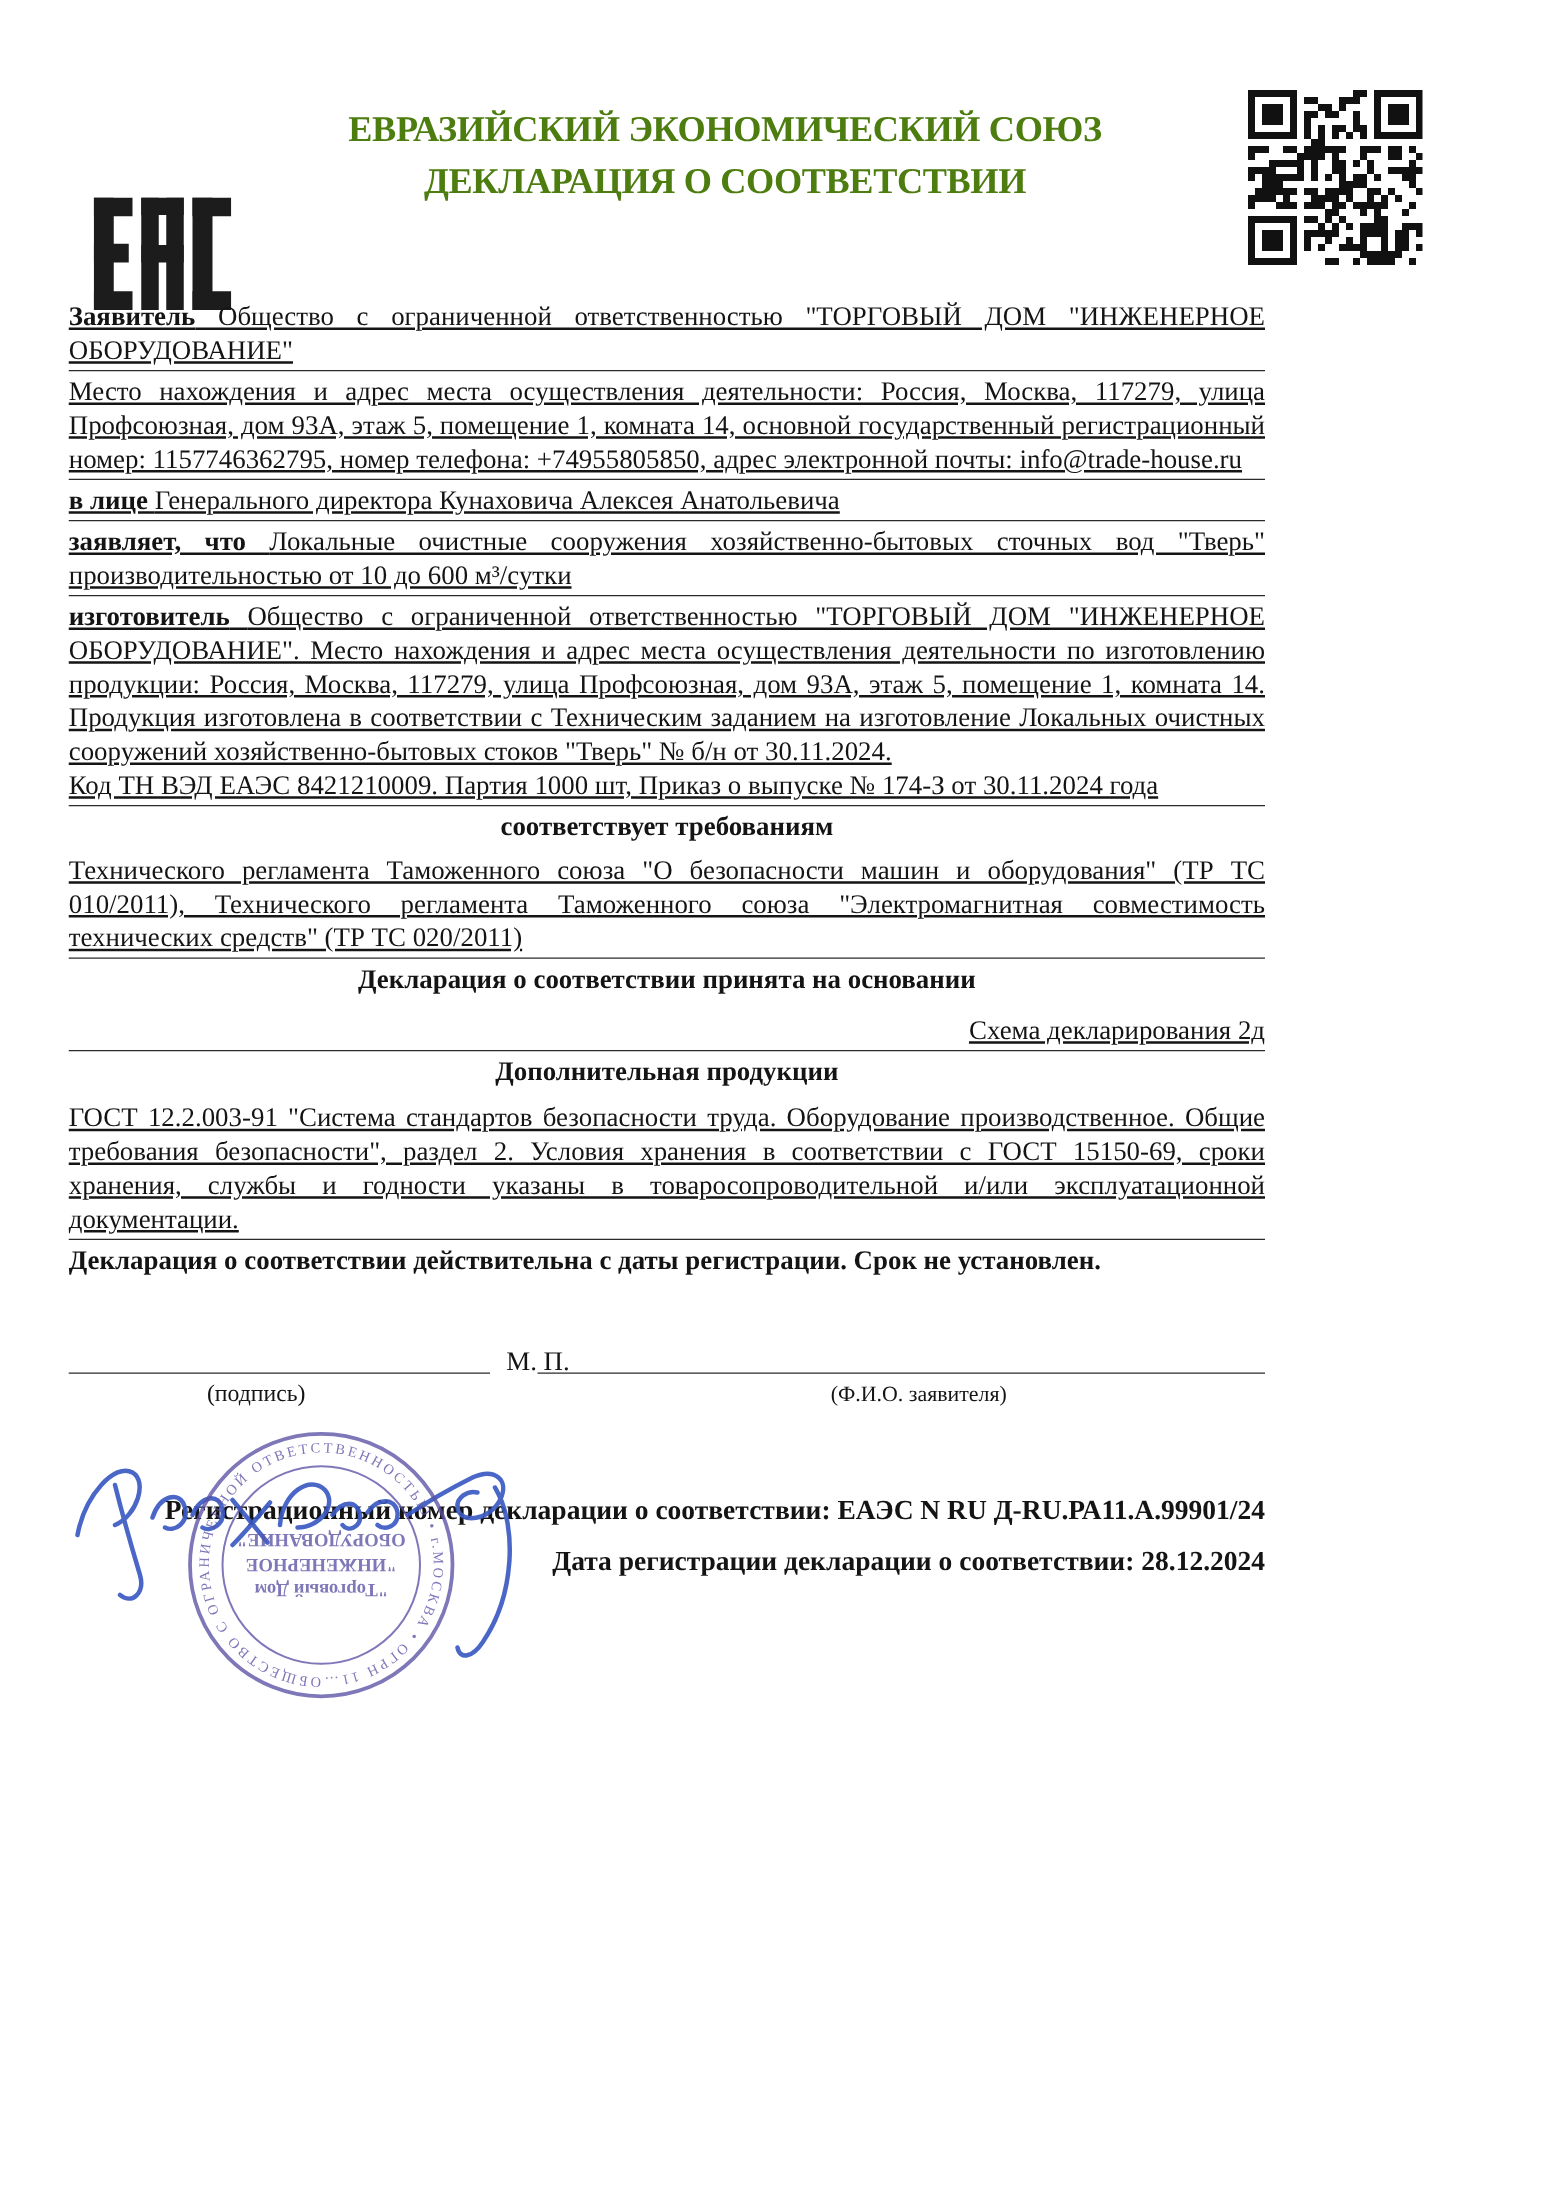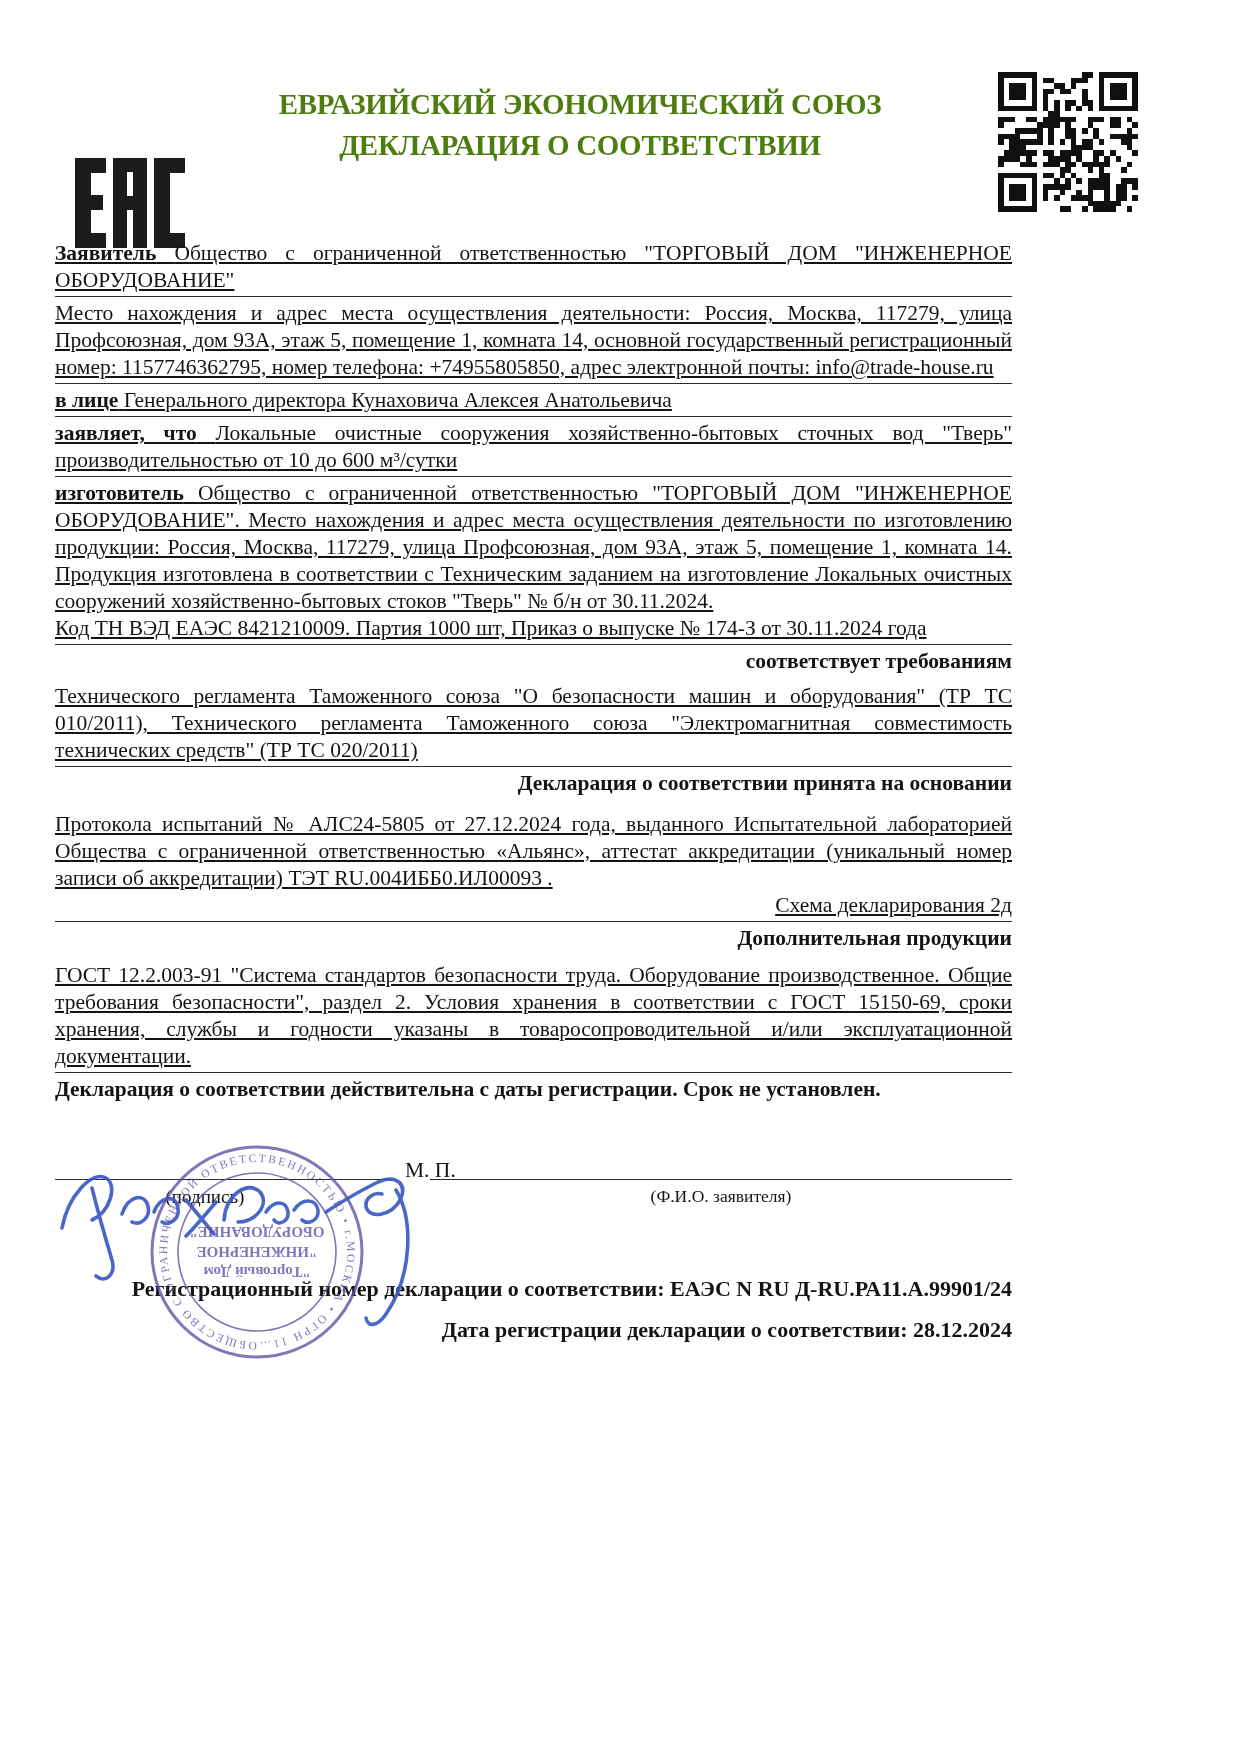"соответствует требованиям" .hd { text-align: right -> center }
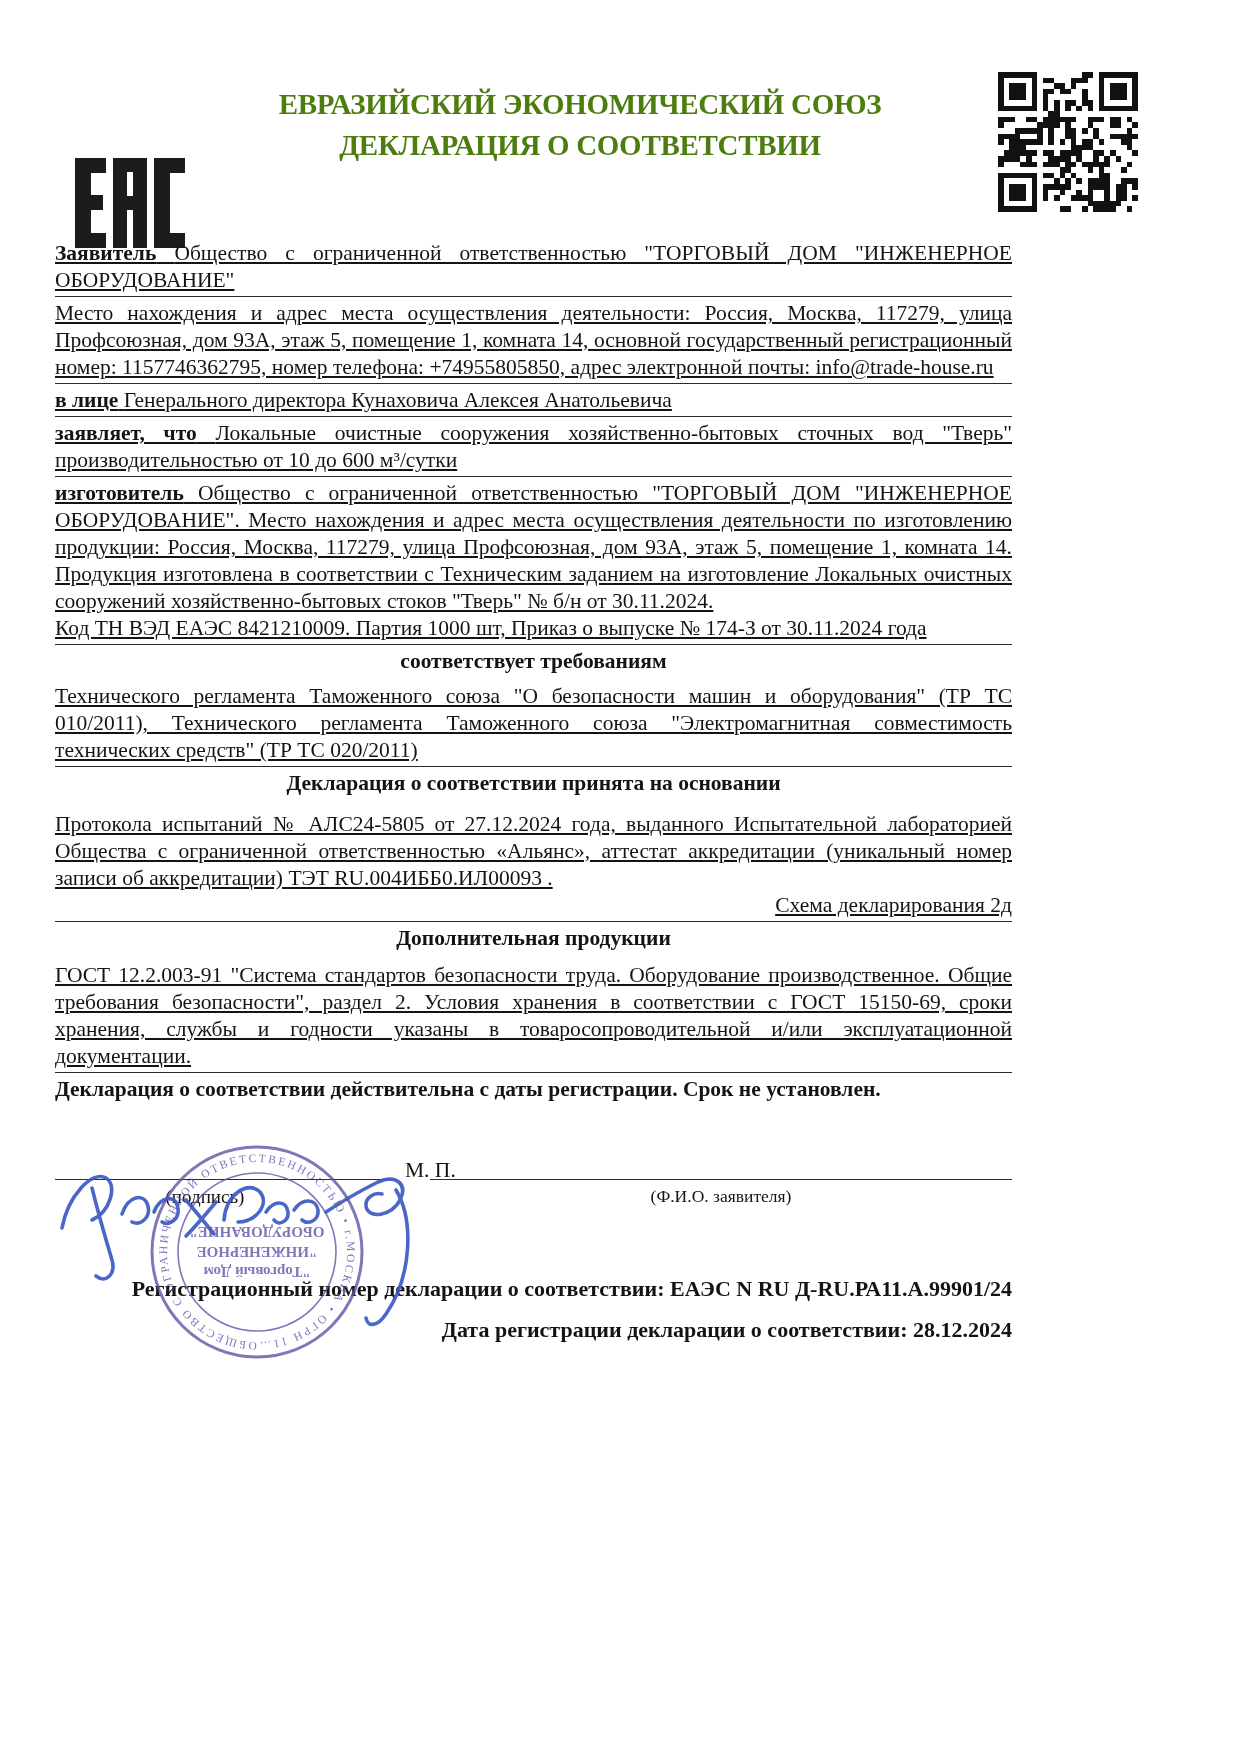"Протокола испытаний № АЛС24-5805 от" p { html: <p>Протокола испытаний № АЛС24-5805 от 27.12.2024 года, выданного Испытательной лабораторией Общества с ограниченной ответственностью «Альянс», аттестат аккредитации (уникальный номер записи об аккредитации) ТЭТ RU.004ИББ0.ИЛ00093 .</p> -> none }
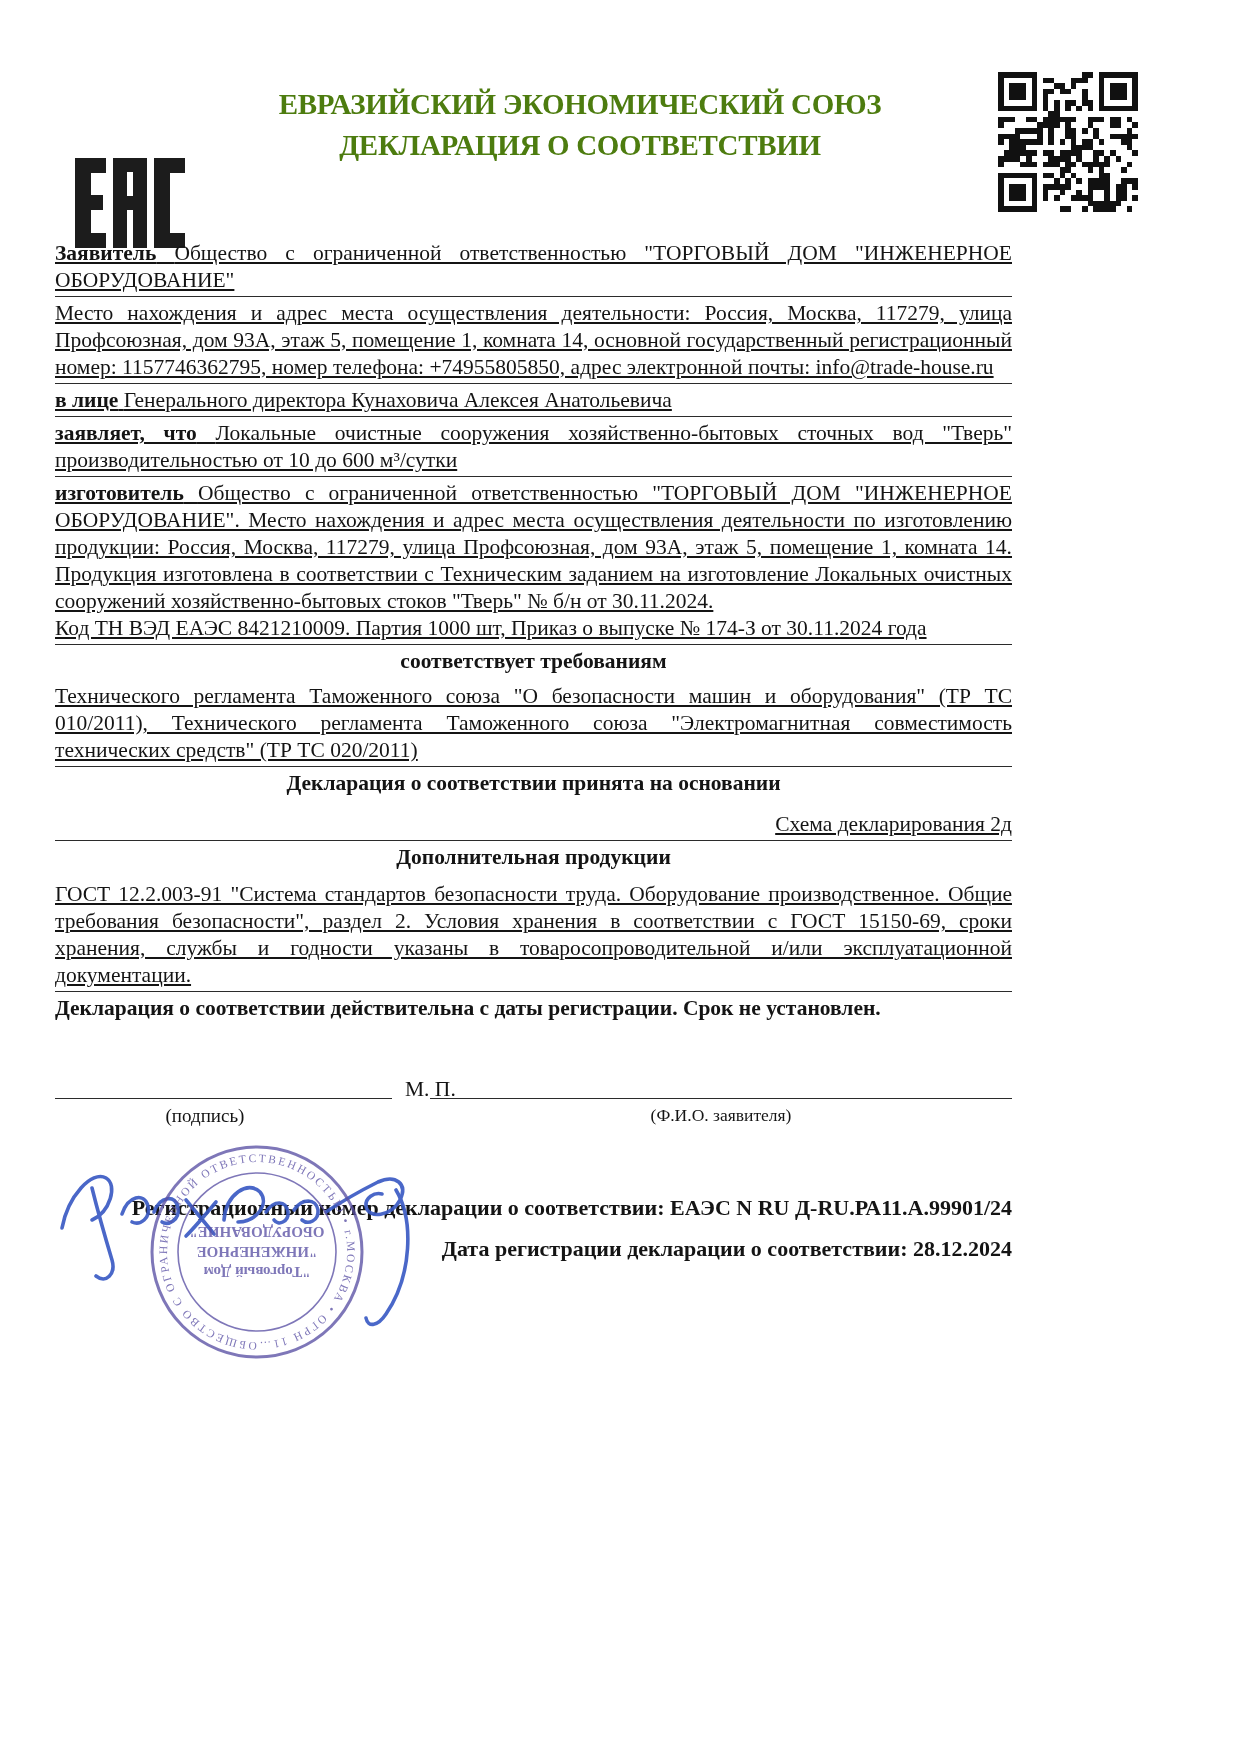"(Ф.И.О. заявителя)" .cap-right { left: 375px -> 389px }
